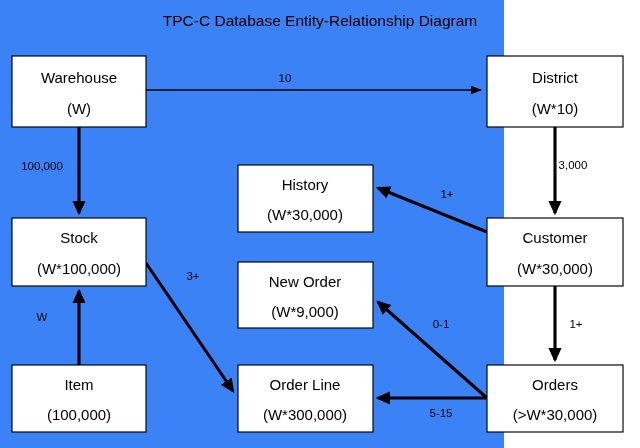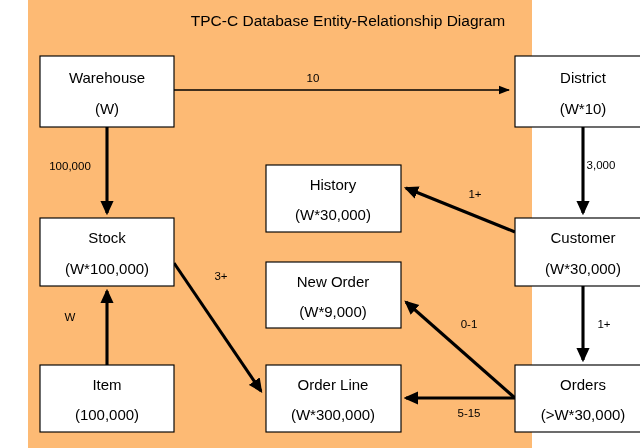"TPC-C Database Entity-Relationship" #diagram-root { background: #fdba74 -> #3b82f6; margin-left: 28px -> none }
